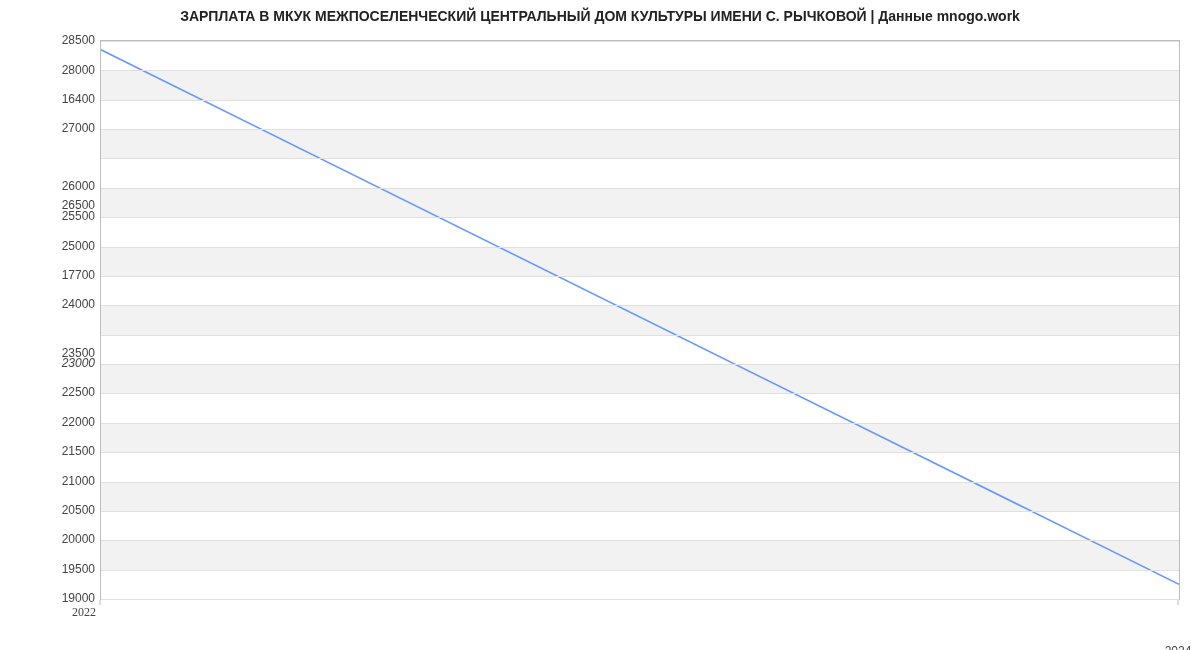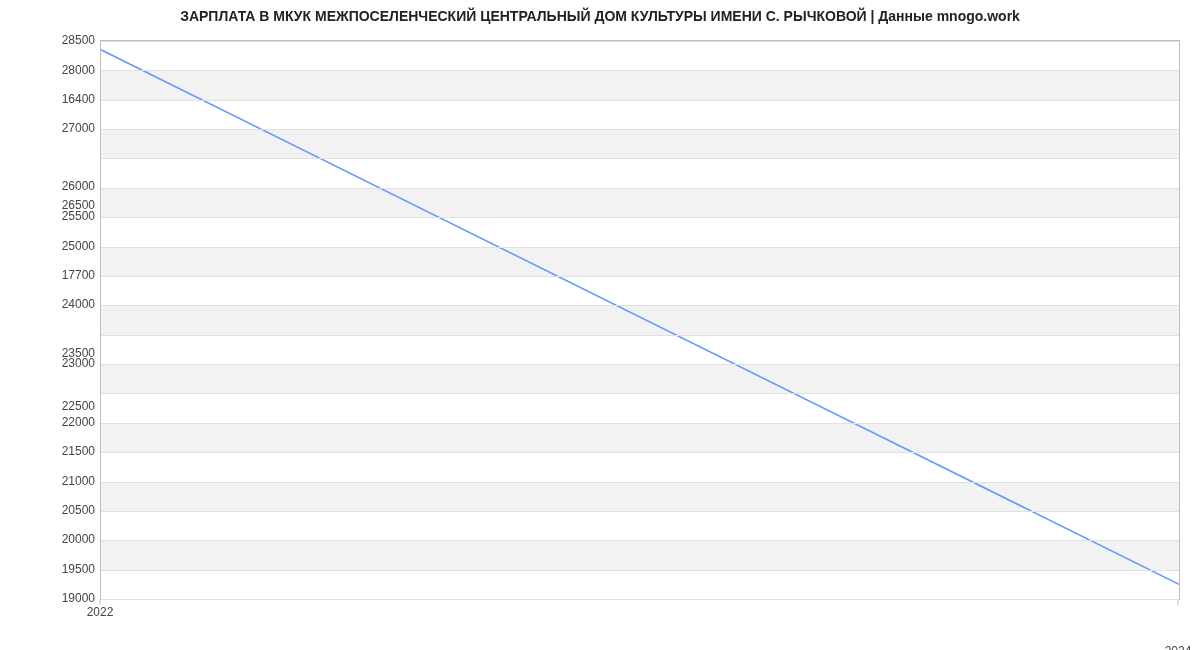"23000" div.y-tick { font-style: none -> italic }
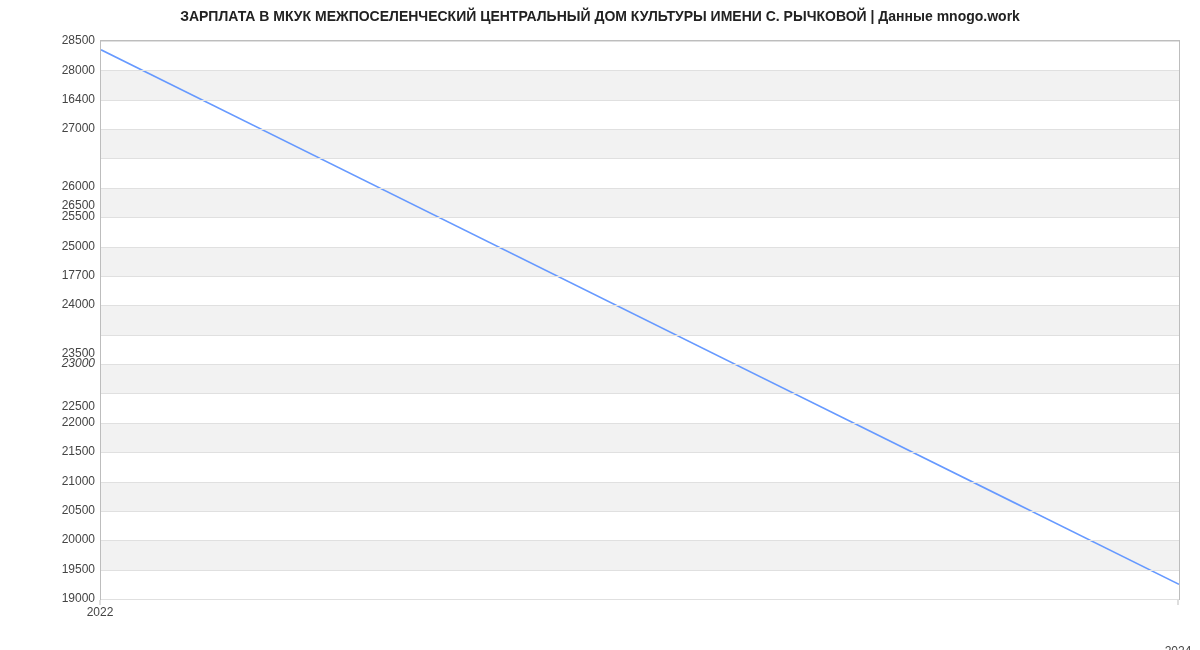"22500" div.y-tick { margin-top: 14px -> none }
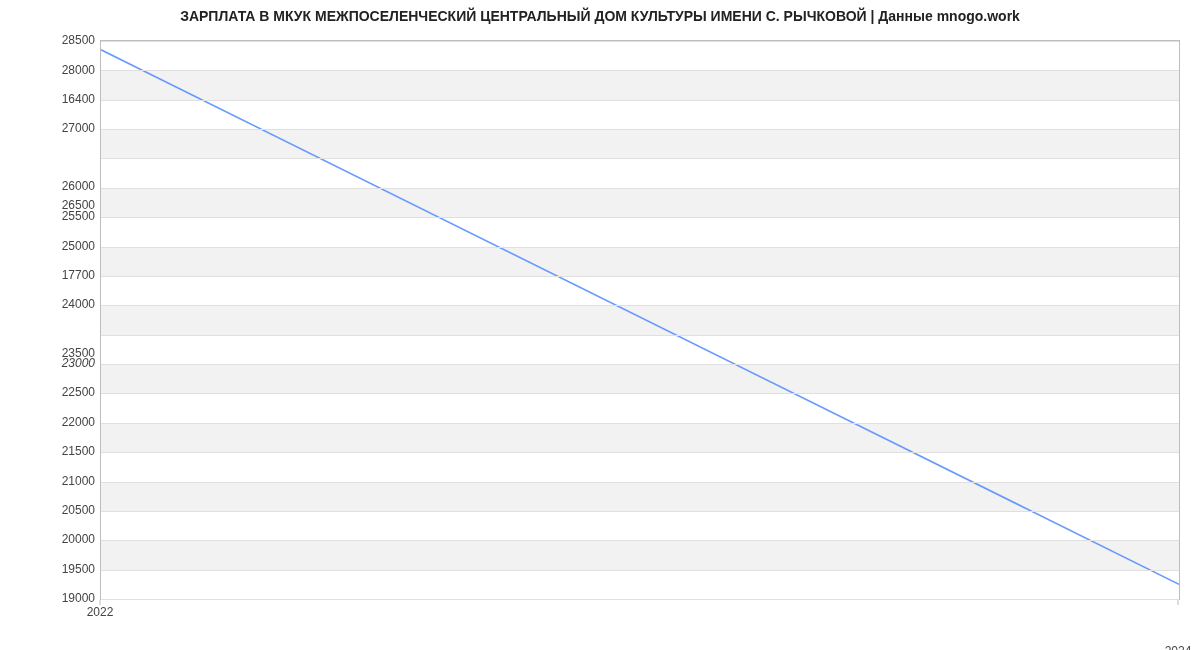"2022" div.x-tick { font-family: none -> Liberation Serif, serif; left: 100px -> 84px }
